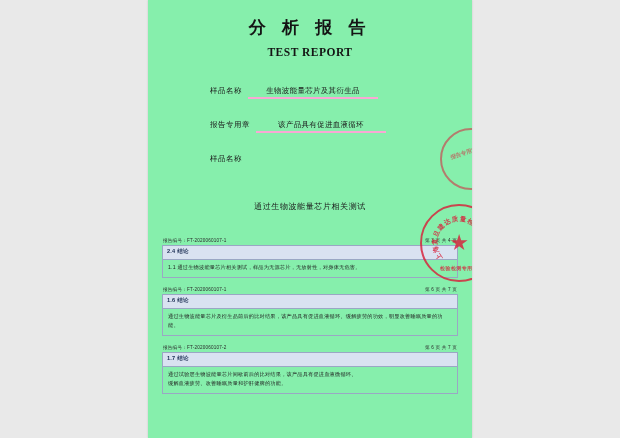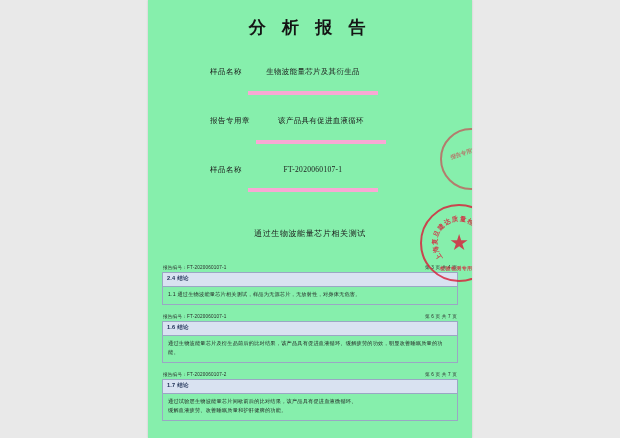"TEST REPORT" div.doc-subtitle { html: none -> <div>TEST REPORT</div> }
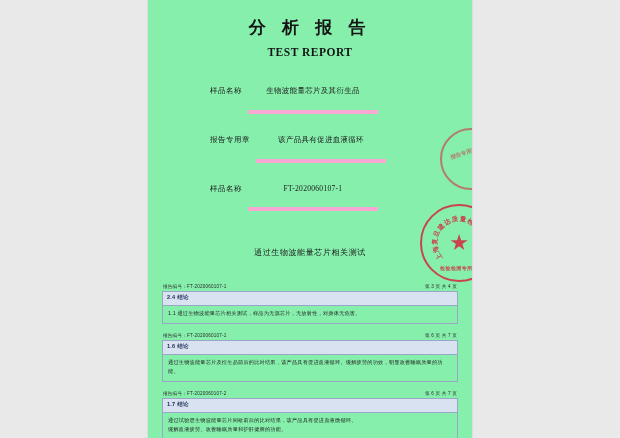"生物波能量芯片及其衍生品" .field-value { border-bottom: 4px solid #f9a8d4 -> 2px solid #f9a8d4; padding-bottom: 14px -> 1px }
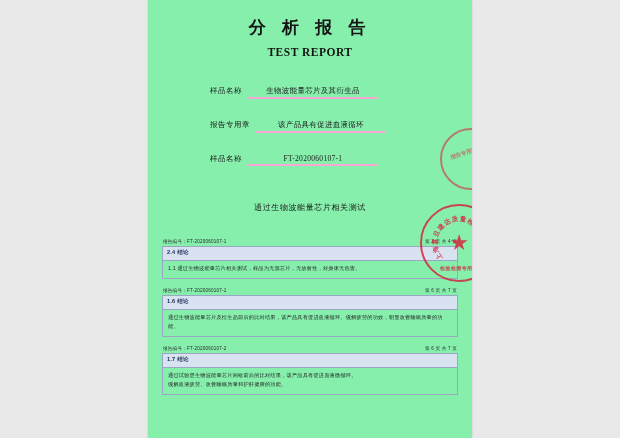"FT-2020060107-1" span.field-value { html: <span>FT-2020060107-1</span> -> none }
